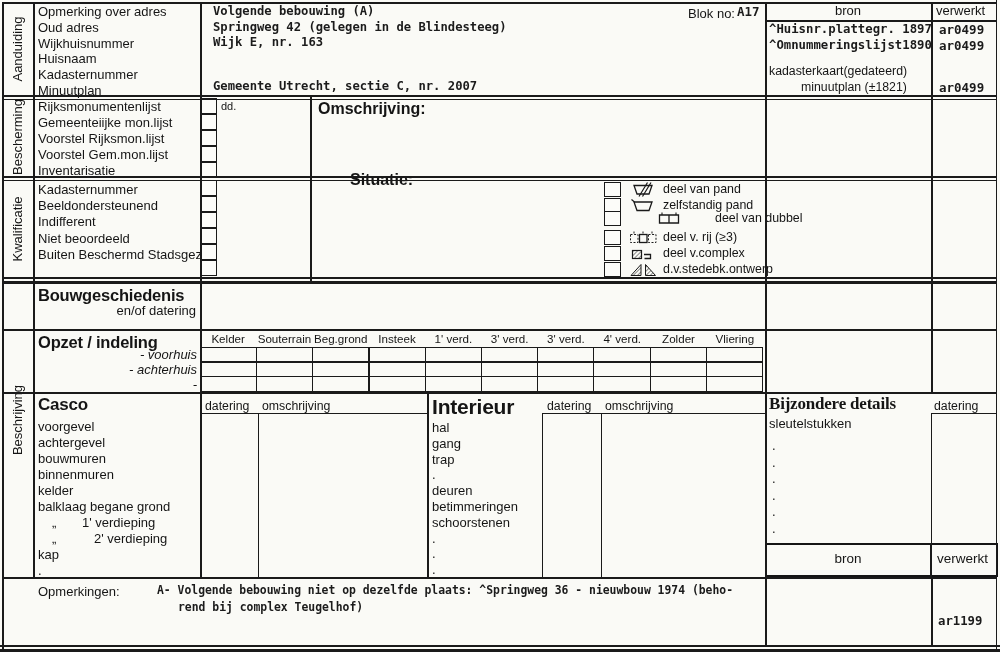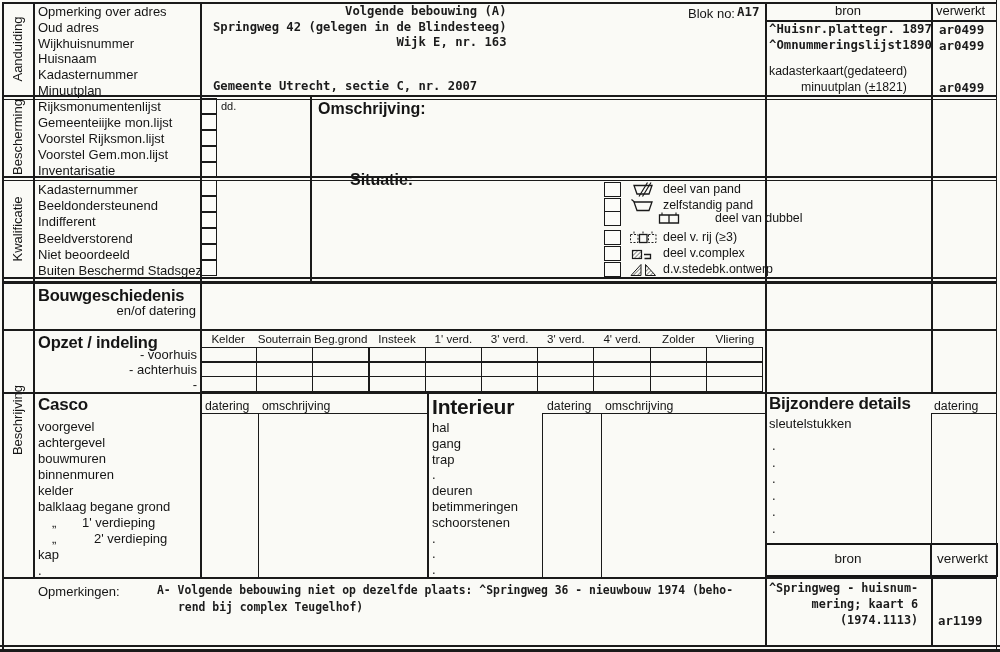"Volgende bebouwing (A)" .mono { text-align: right -> none }
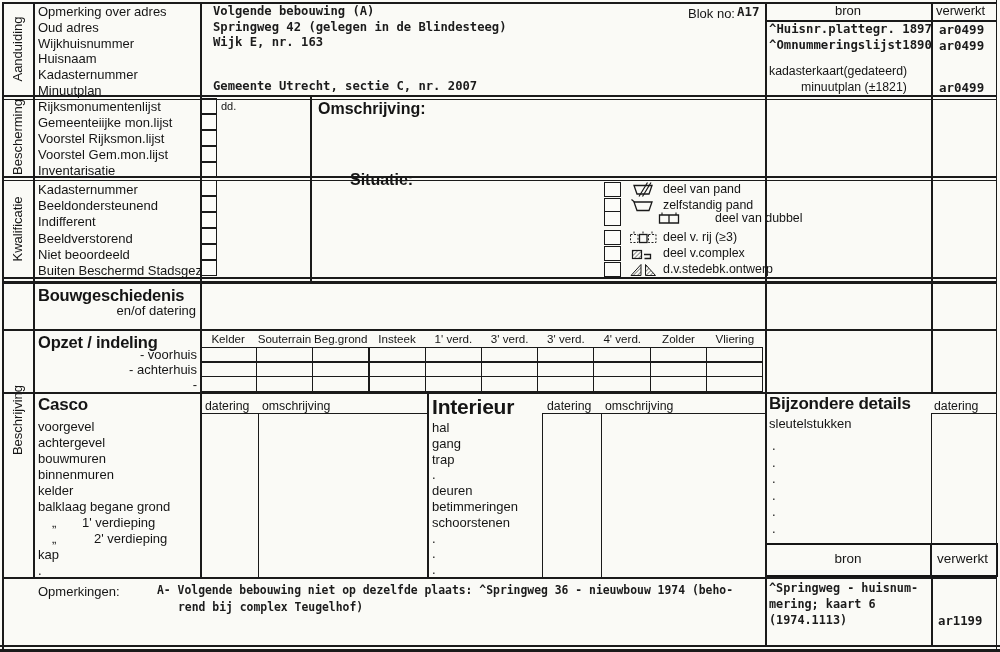"Beeldverstorend" div { html: <div>Beeldverstorend</div> -> none }
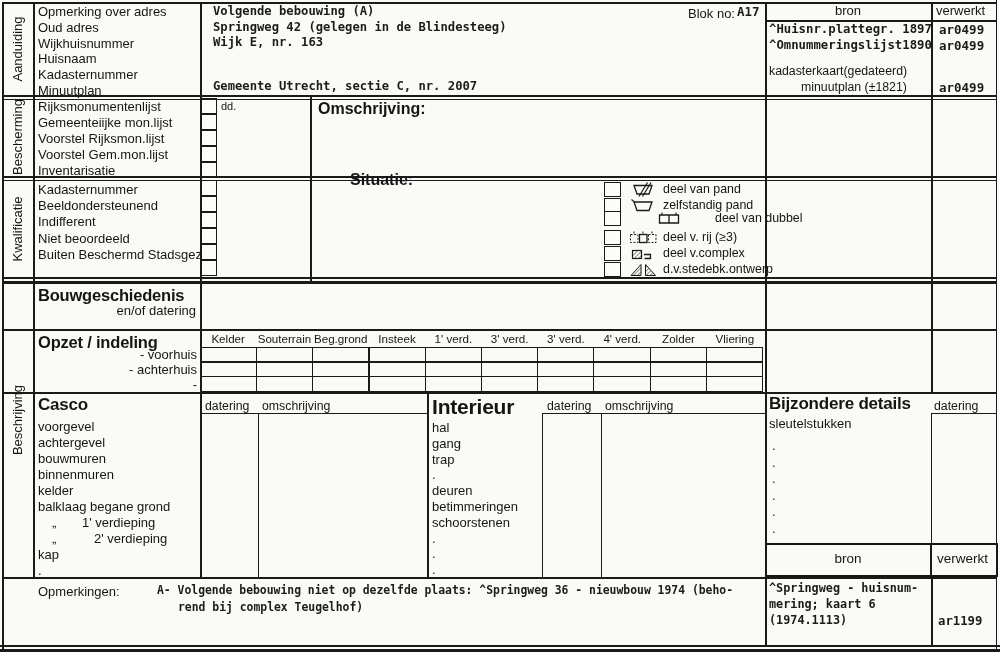"- voorhuis" div.col { font-style: none -> italic }
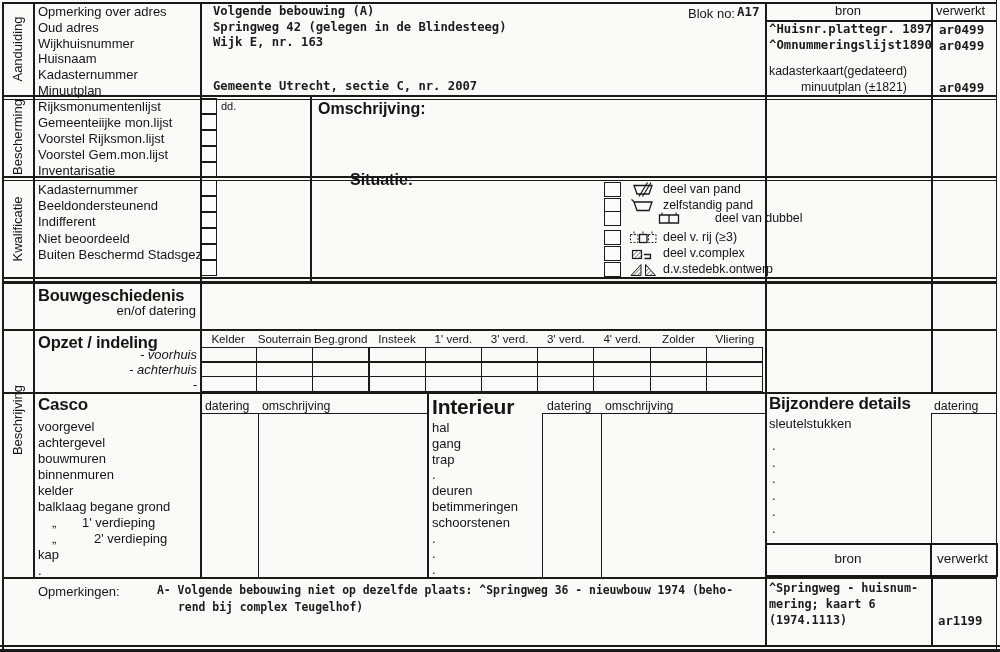"Bijzondere details" div.ptitle { font-family: none -> Liberation Serif, serif }
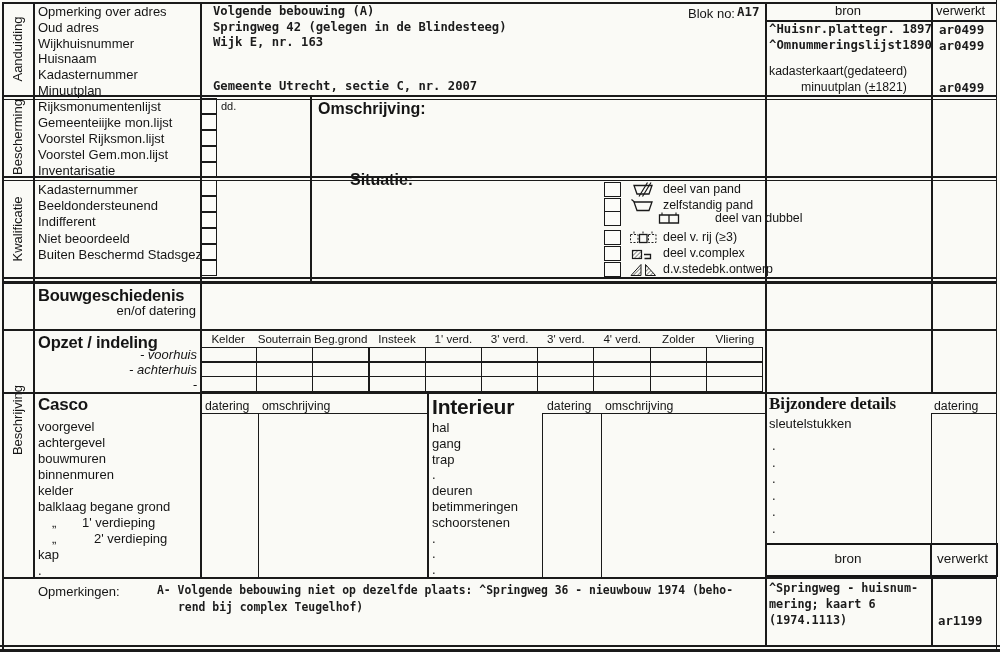"^Springweg - huisnum-" div.col { html: <div> <div>^Springweg - huisnum-</div> <div>mering; kaart 6</div> <div>(1974.1113)</div> </div> -> none }
